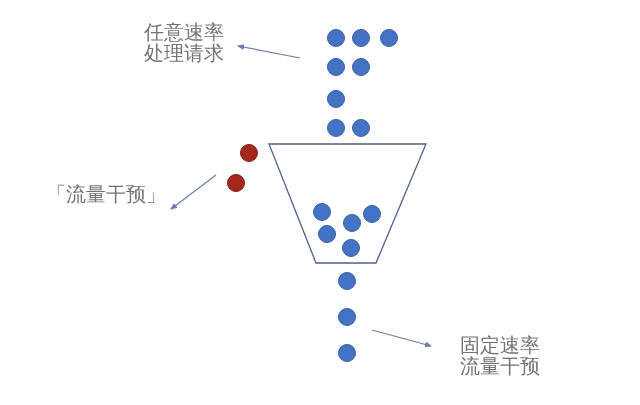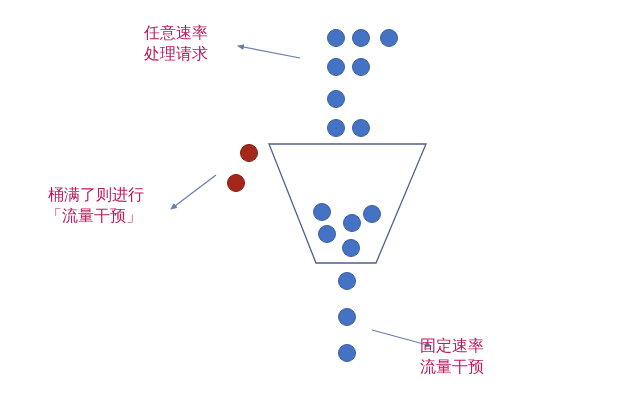"任意速率" .label { color: #be185d -> #737373; font-size: 16px -> 20px }
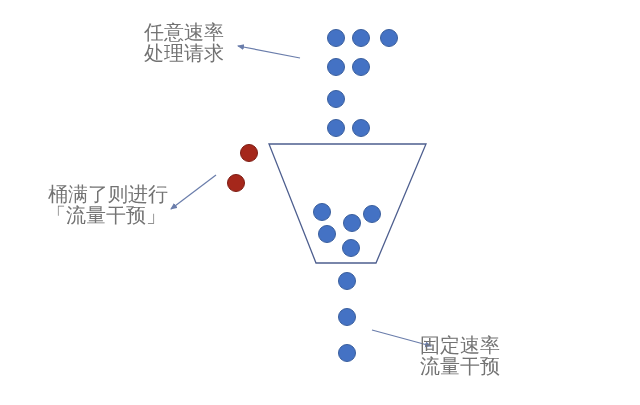"桶满了则进行" div { html: <div>桶满了则进行</div> -> none }
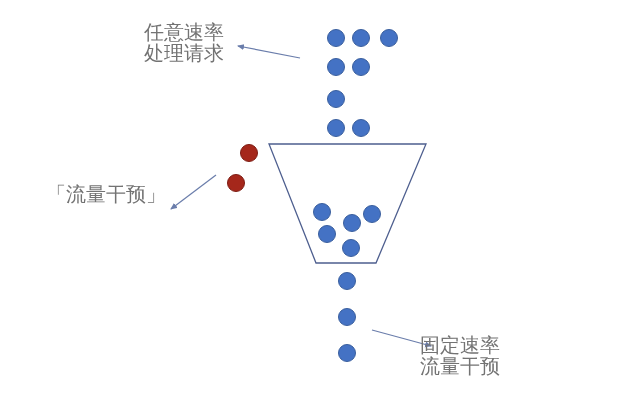"固定速率" div.label { left: 420px -> 460px }
